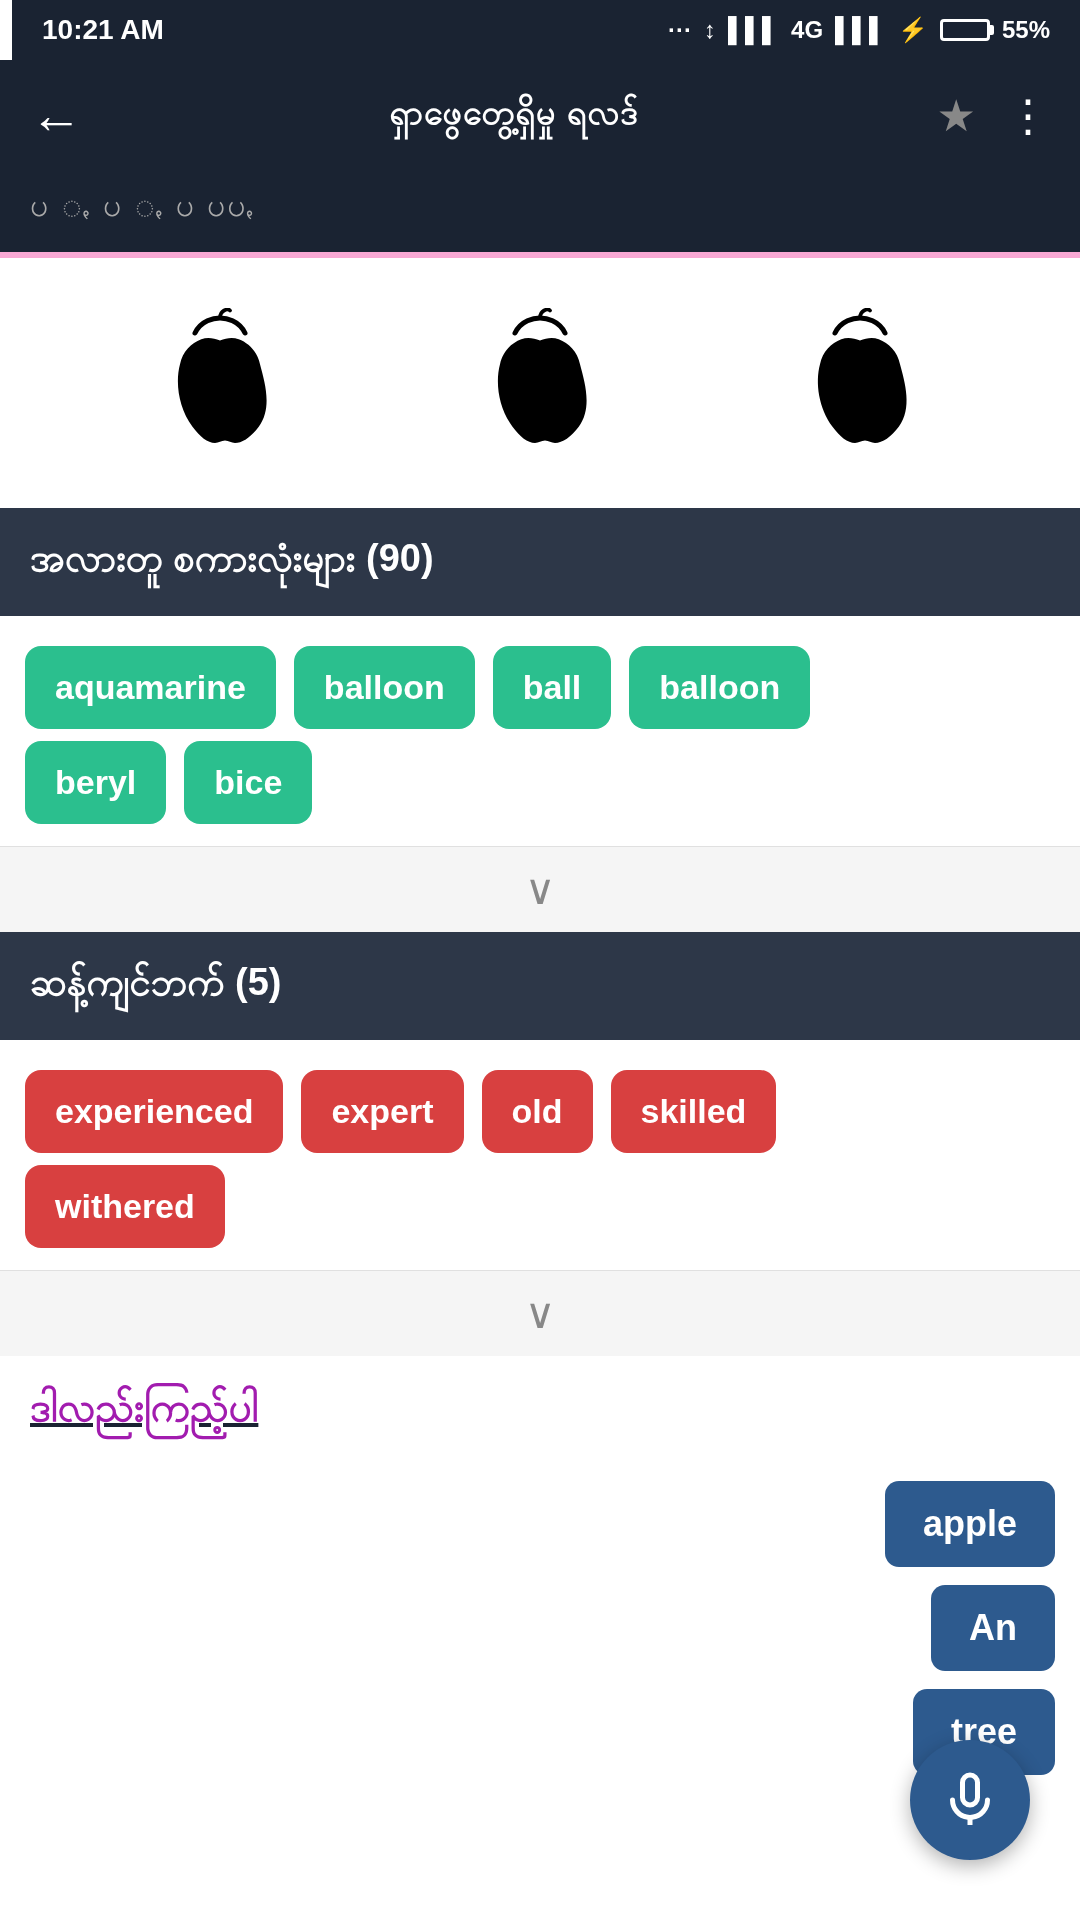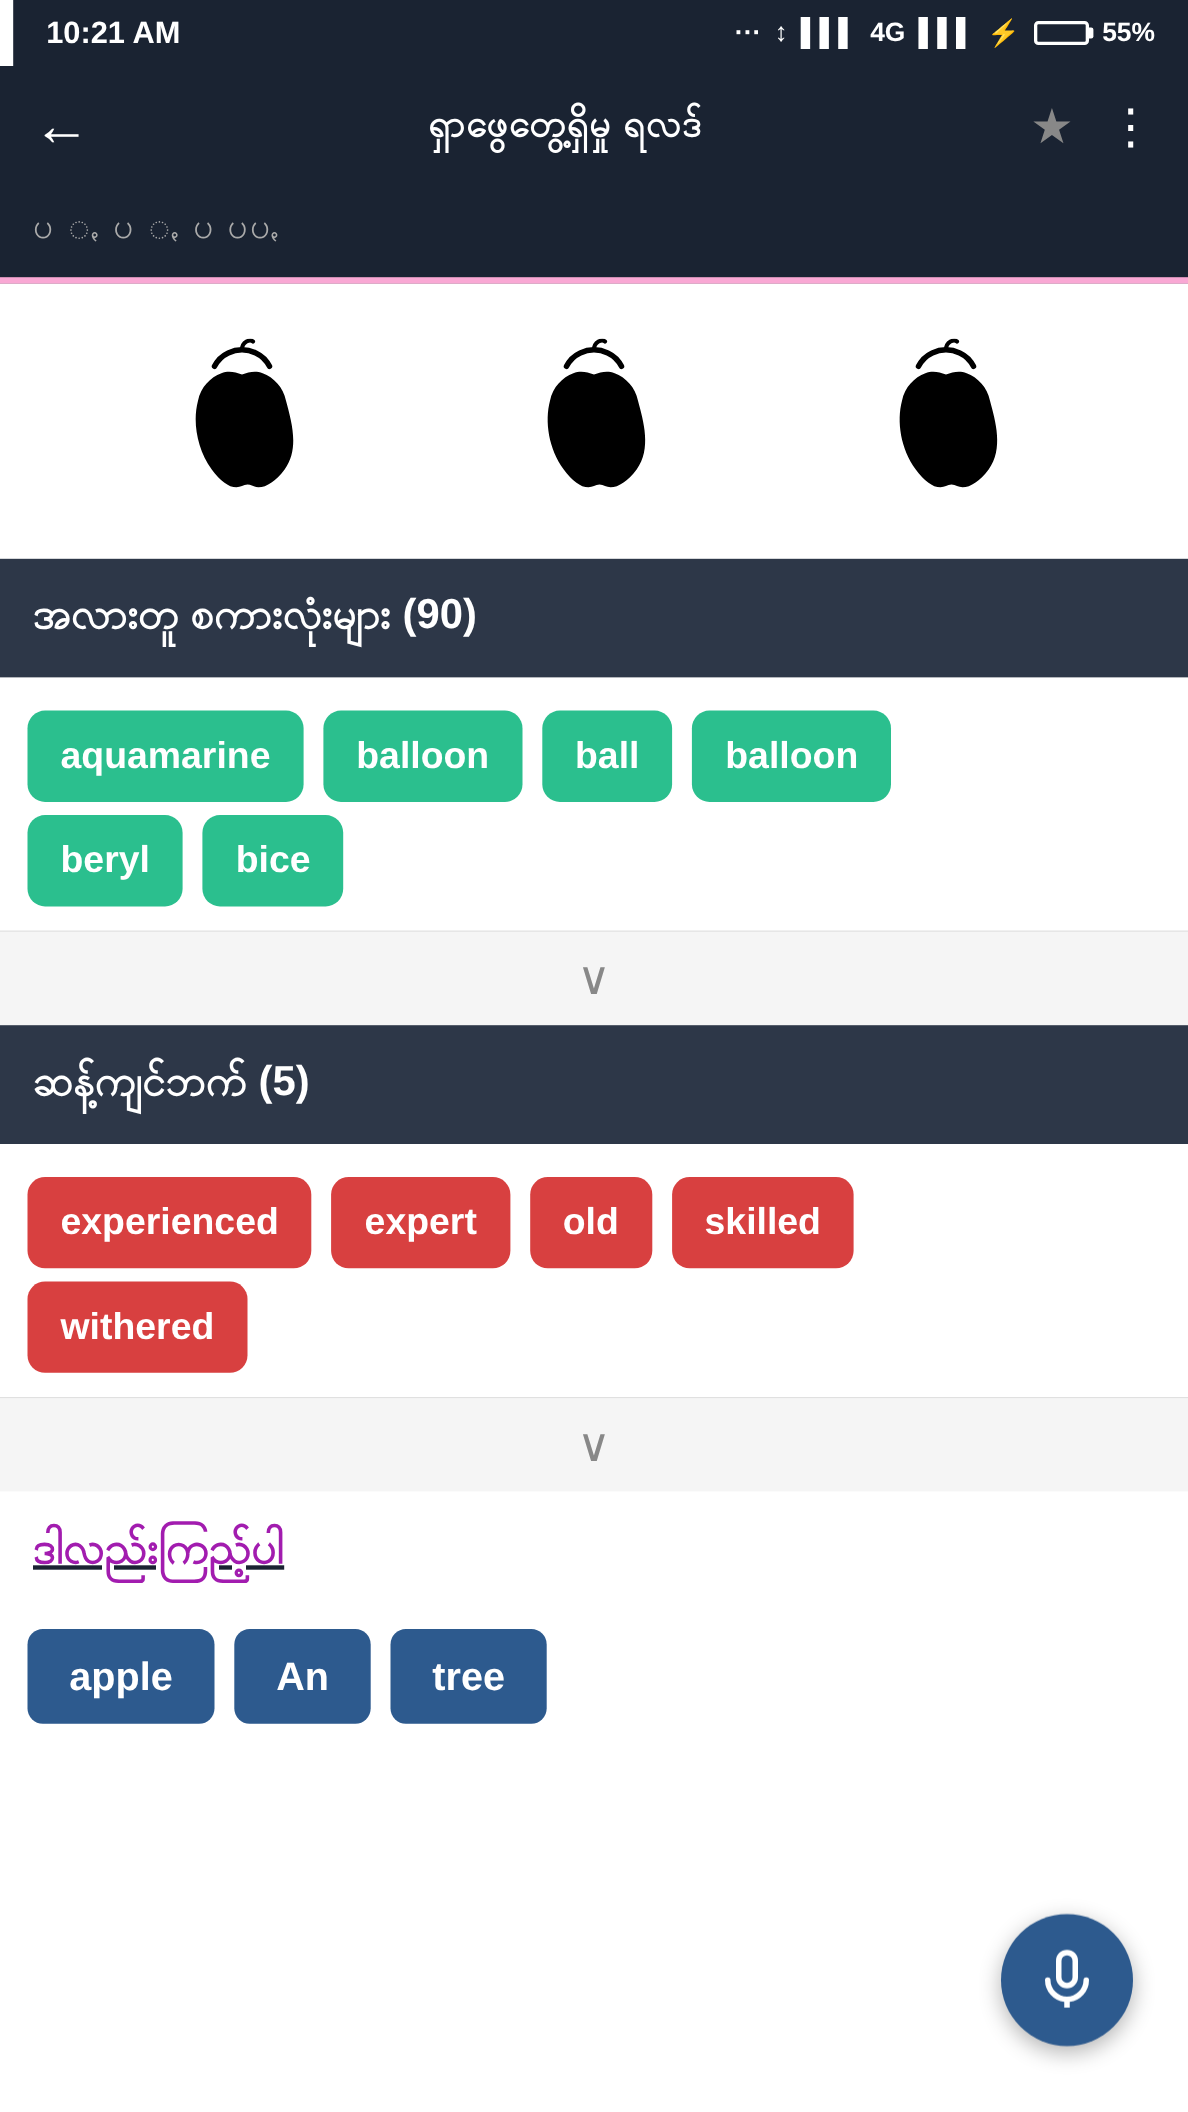"apple" .bottom-chips-area { flex-direction: none -> column }
